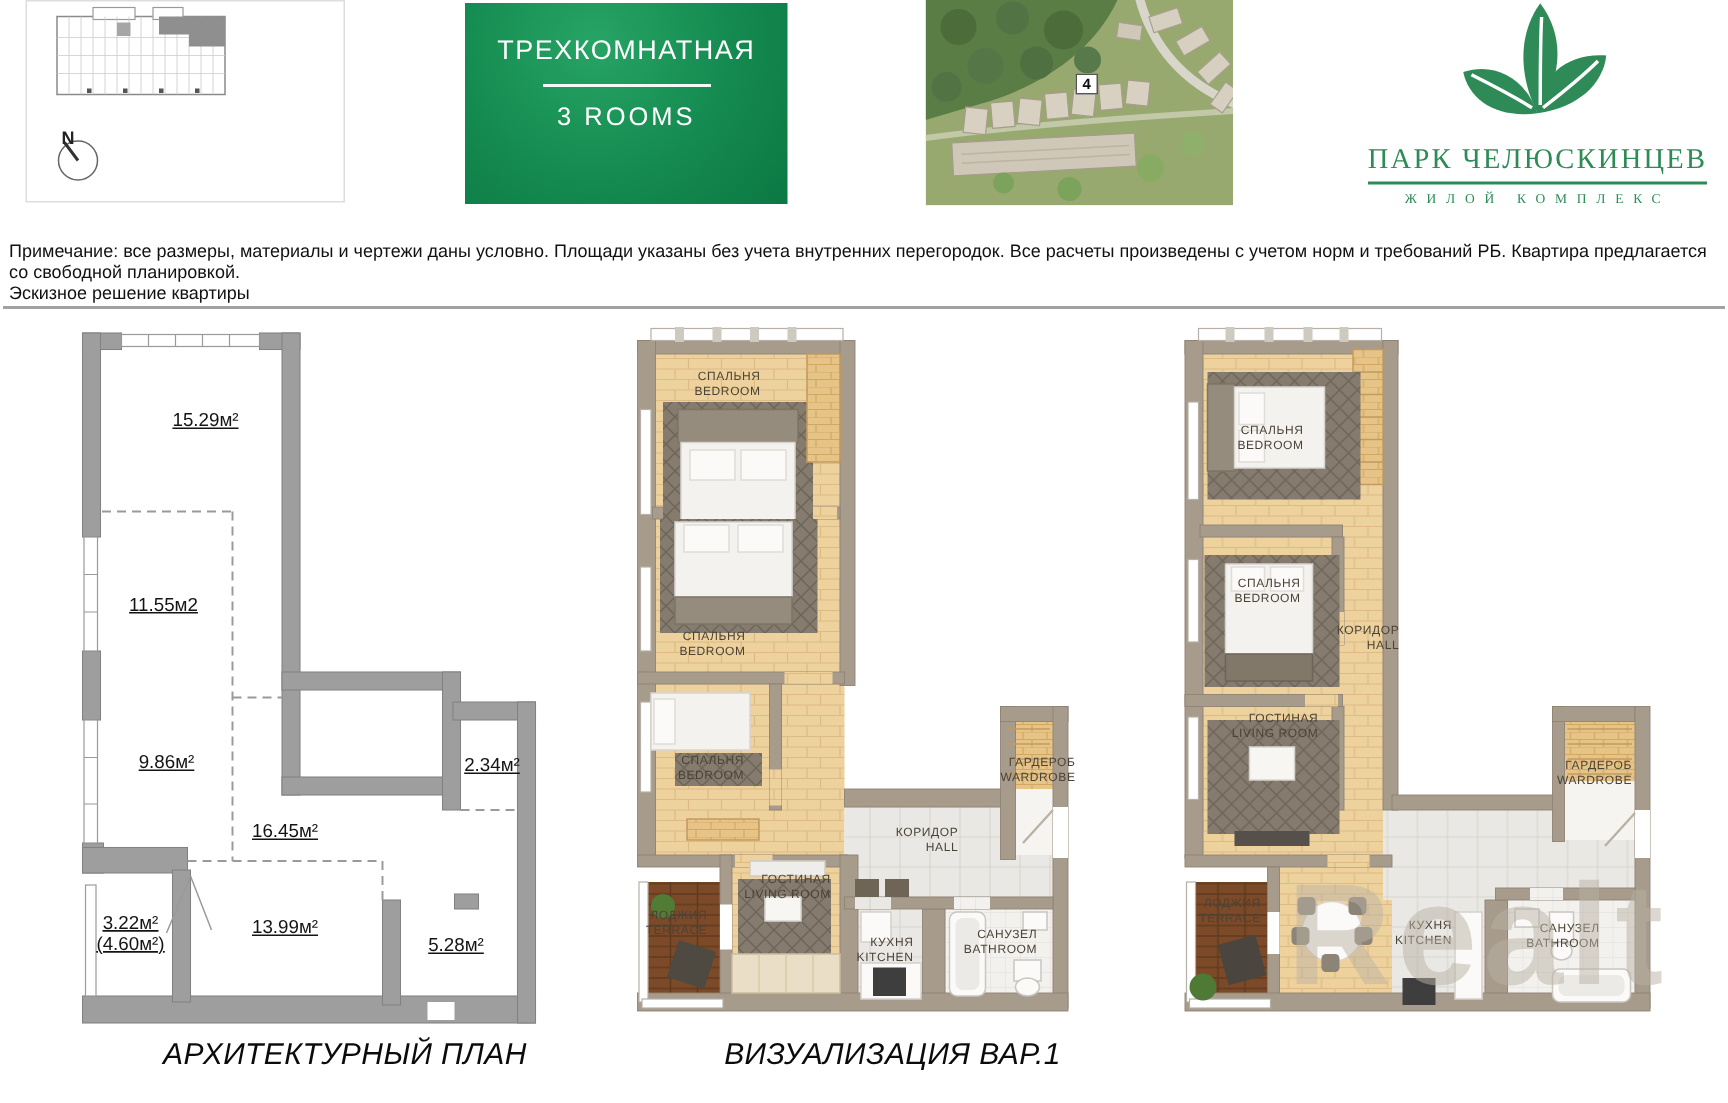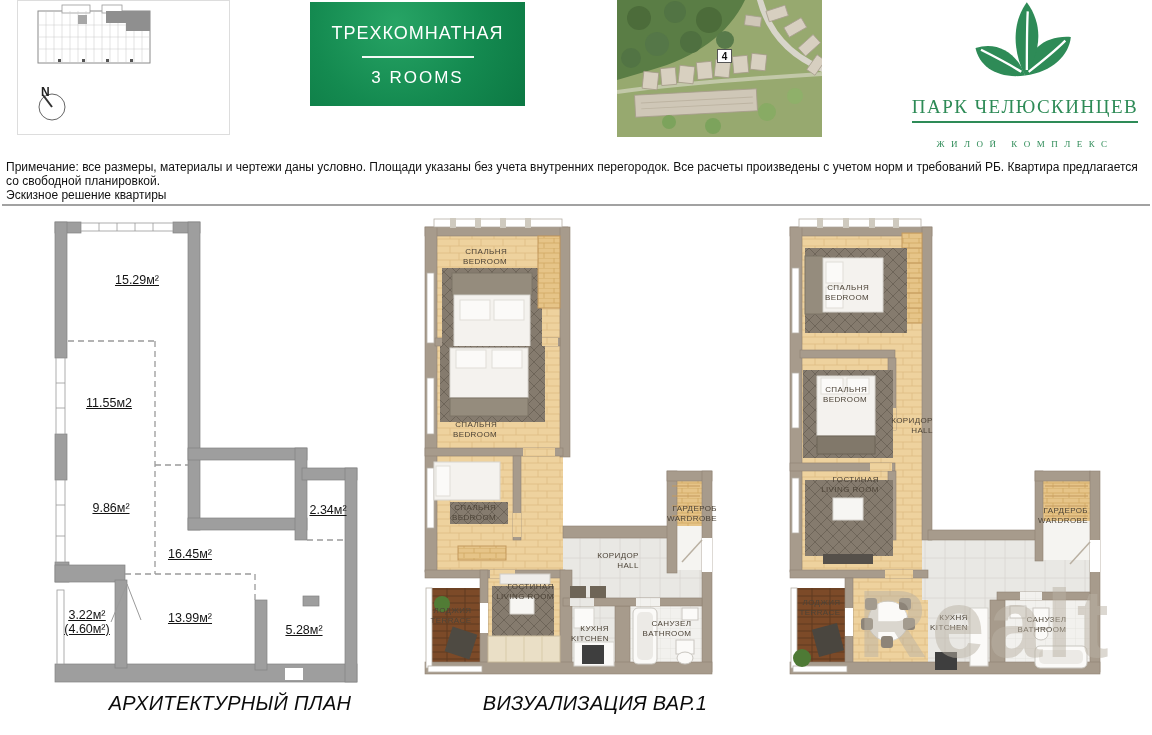"ТРЕХКОМНАТНАЯ" .banner { height: 104px -> 134px }
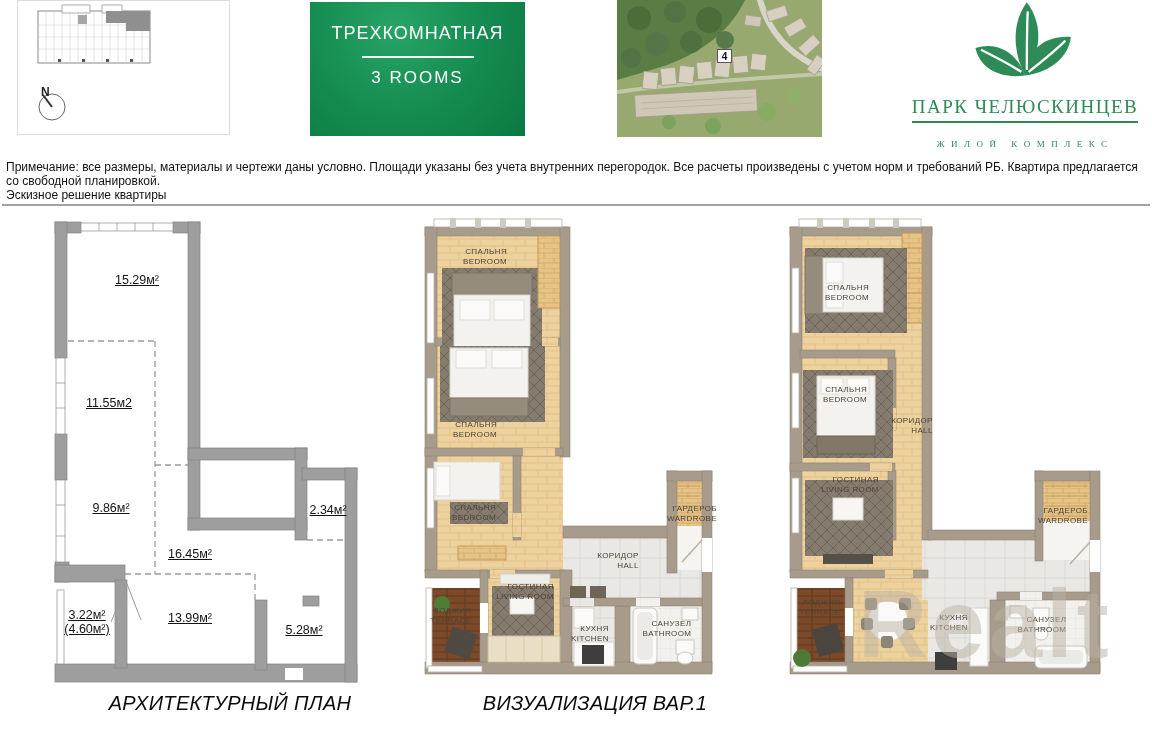"ЖИЛОЙ КОМПЛЕКС" .logo-sub { margin-top: 16px -> 4px }
